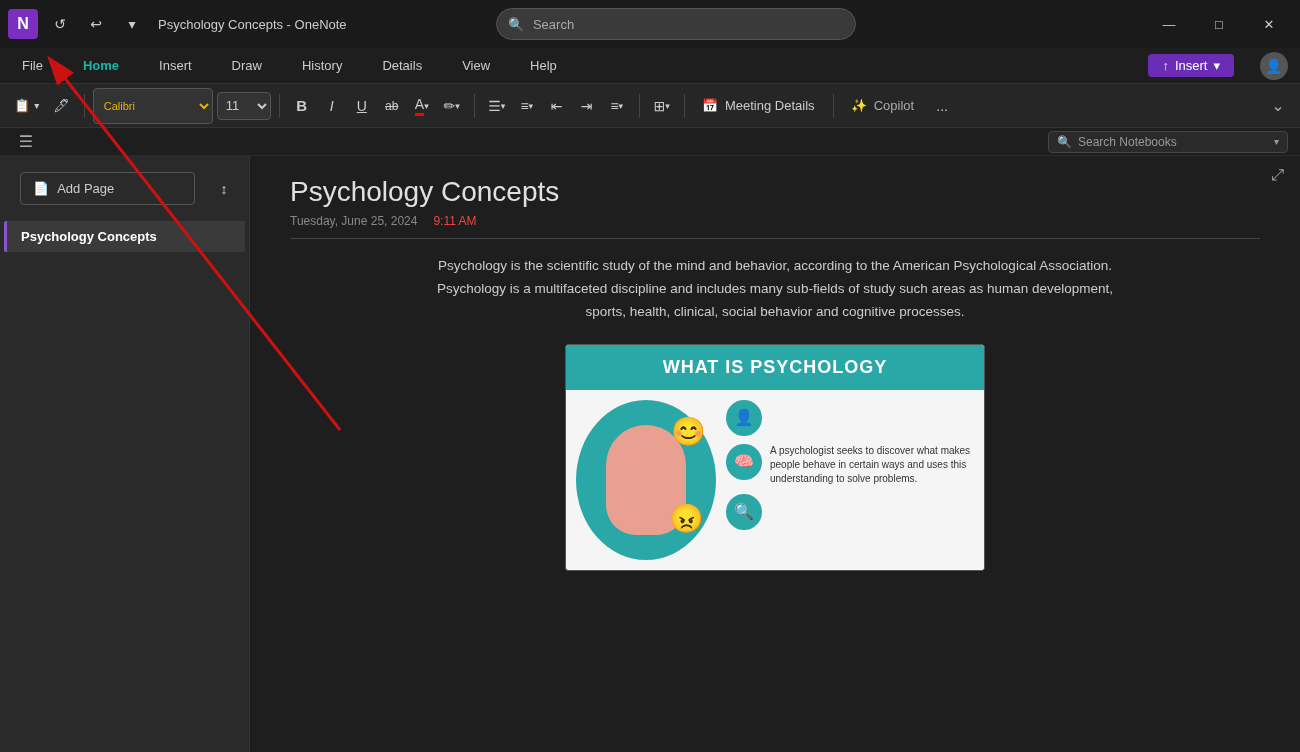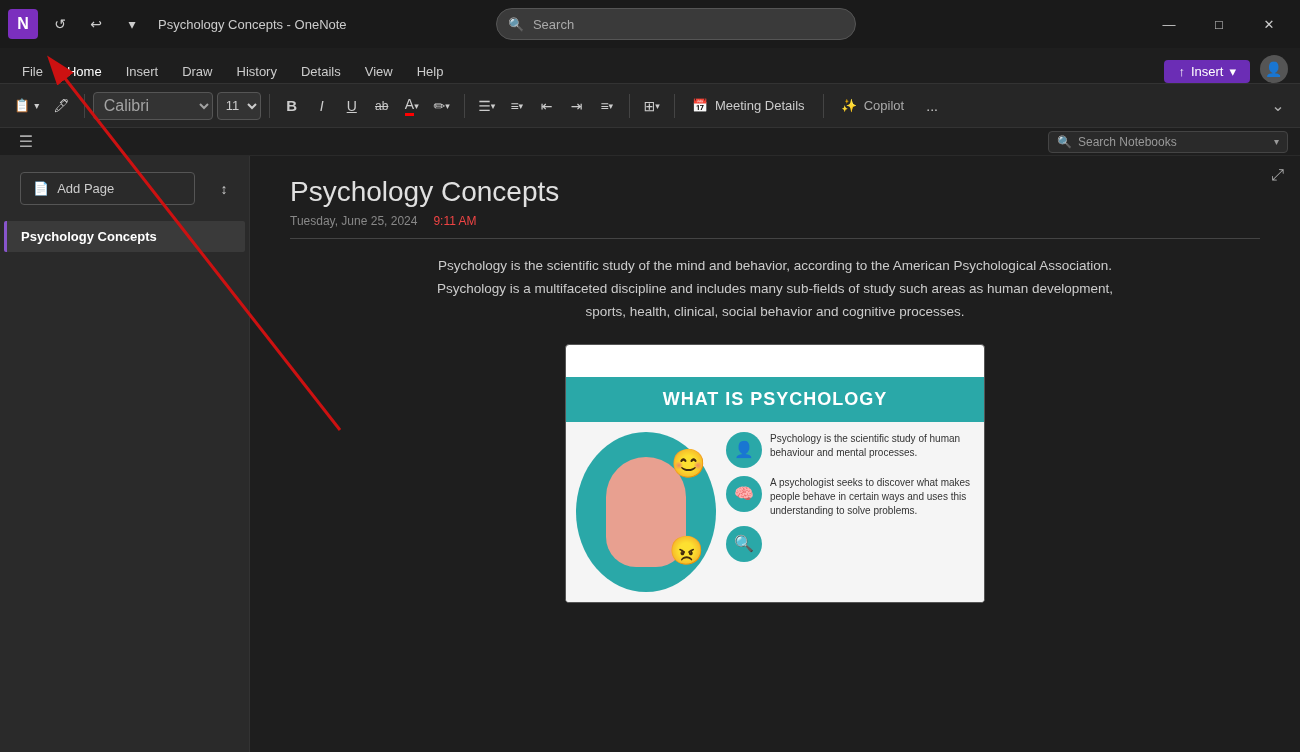"File" #menu-bar { align-items: flex-end -> center; gap: 4px -> 20px }
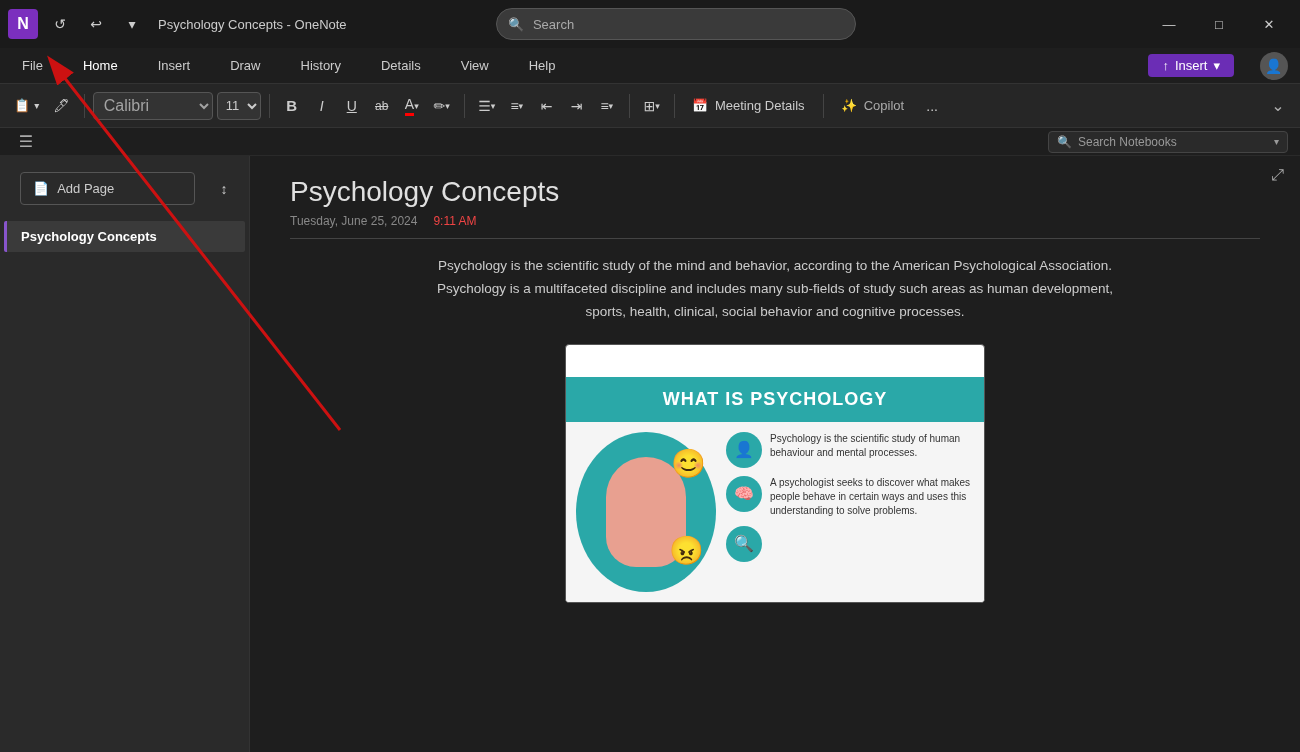"Home" .menu-item.active { color: #ffffff -> #14b8a6; font-weight: 400 -> 700 }
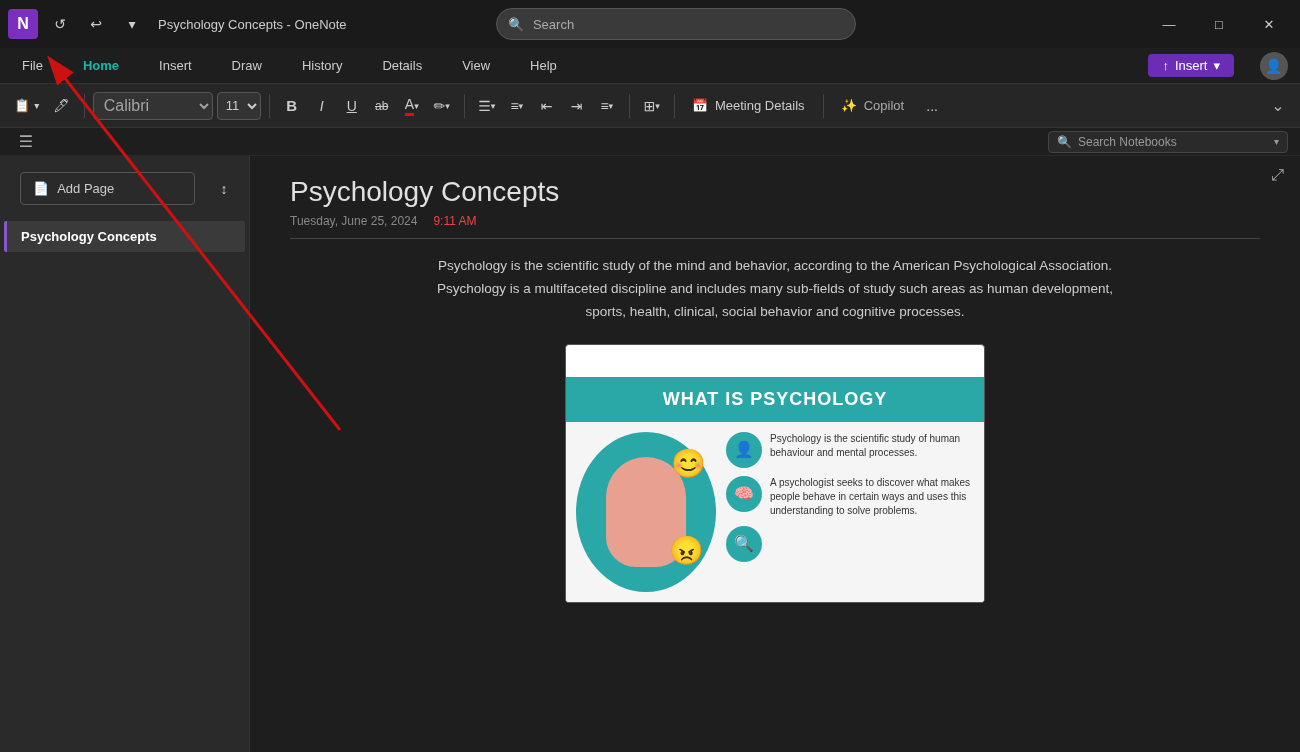"Calibri" #font-family-select { color: #a3a3a3 -> #eab308; font-size: 16px -> 11px; height: 28px -> 36px }
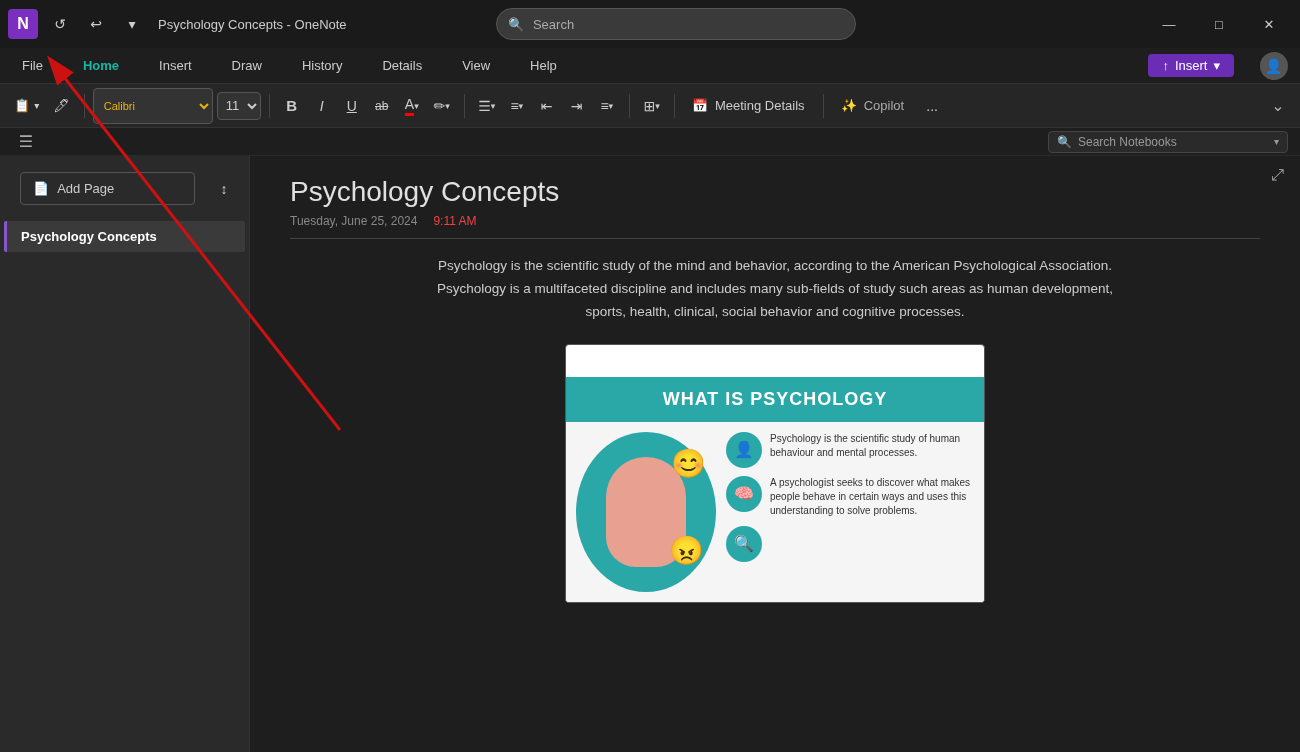"11" #font-size-select { width: 44px -> 54px }
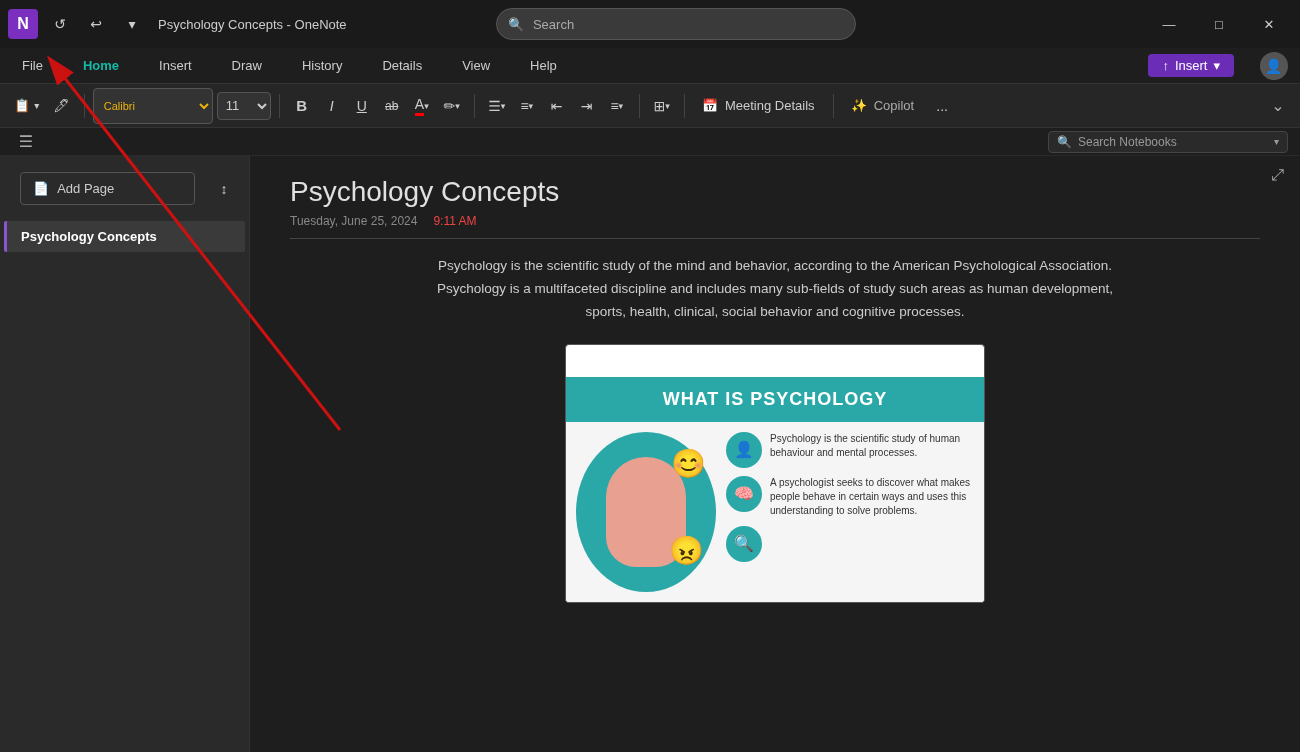"WHAT IS PSYCHOLOGY" #infographic-header { margin-top: 32px -> none }
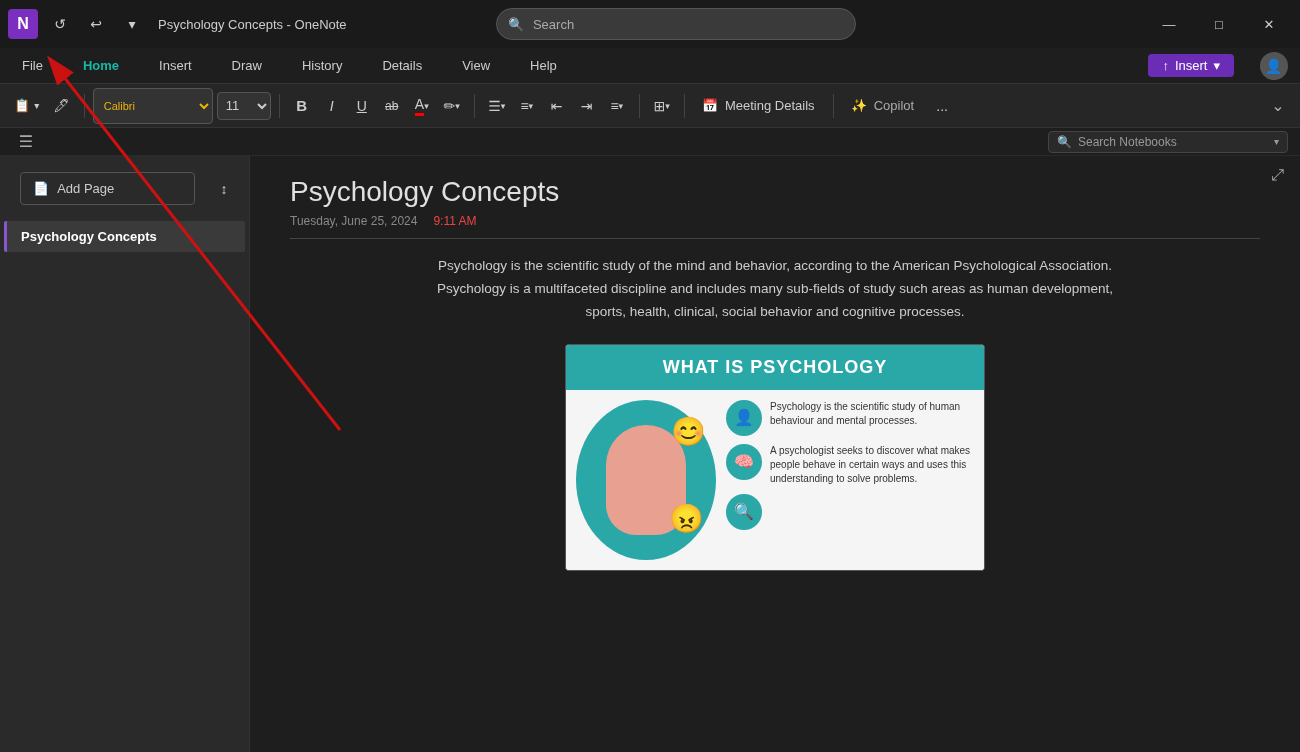"Psychology is the scientific study of human" div.info-text-content { html: <div>Psychology is the scientific study of human behaviour and mental processes.</div> -> none }
